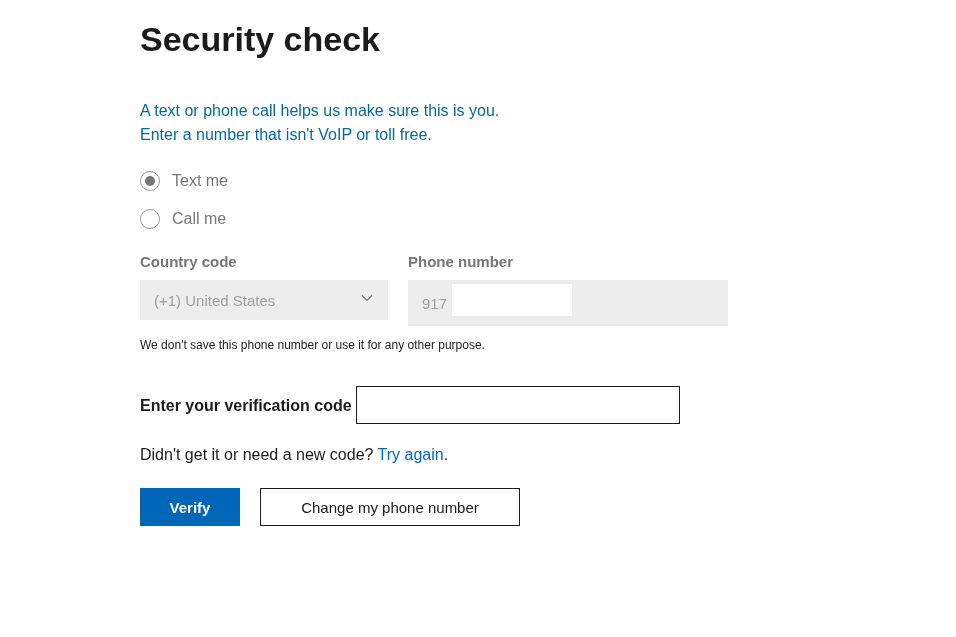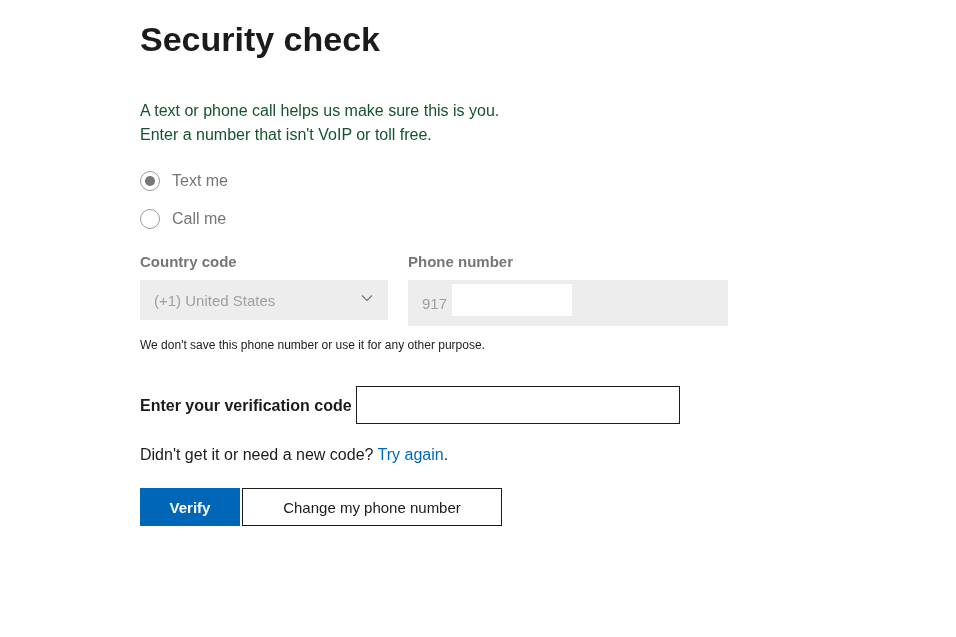"A text or phone call" .intro-text { color: #14532d -> #0369a1 }
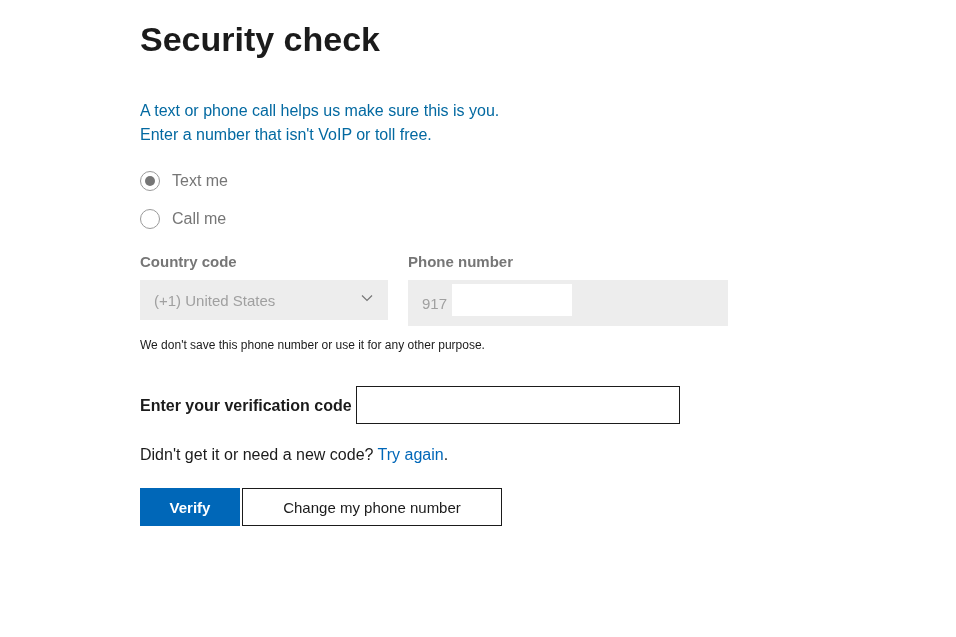"Verify" .button-row { gap: 2px -> 20px }
